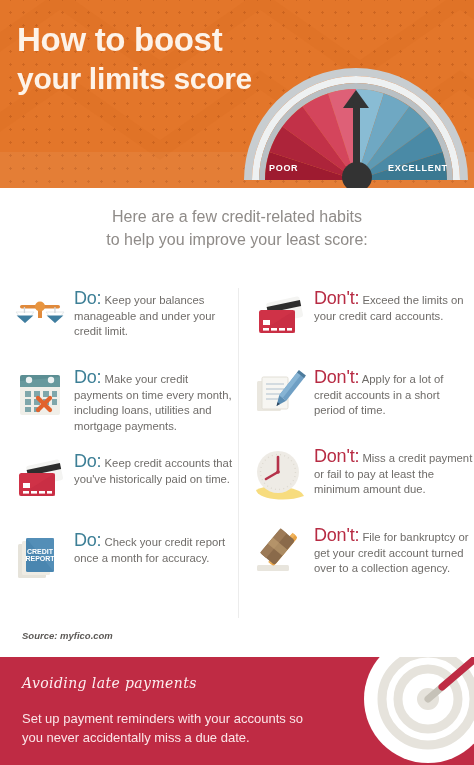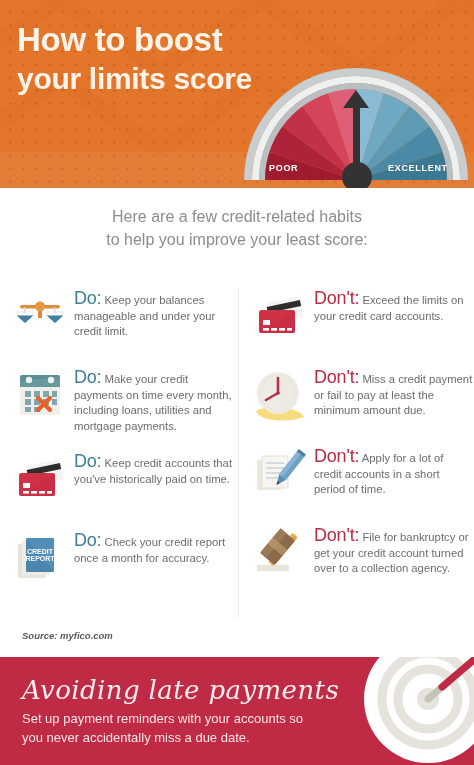"Don't: Miss a credit payment" div.habit { order: before "Don't: Apply for a lot" -> after "Don't: Apply for a lot" }
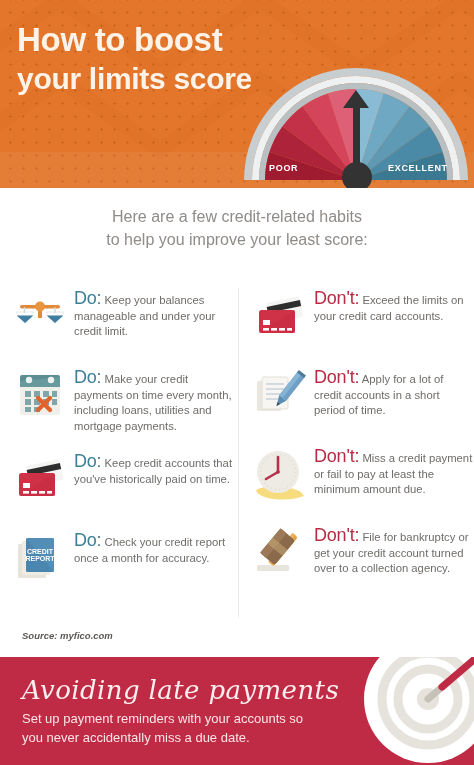"Avoiding late payments" .footer-heading { font-size: 26px -> 14px }
